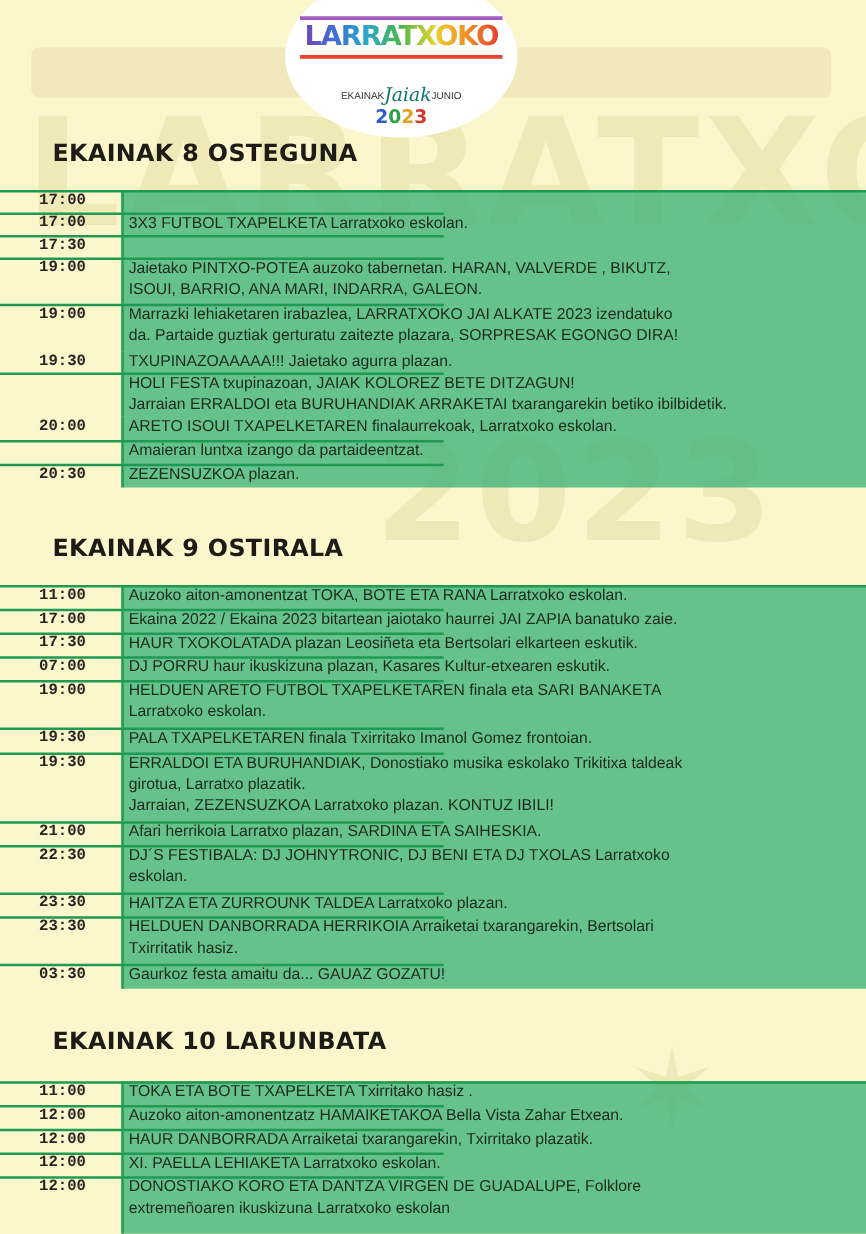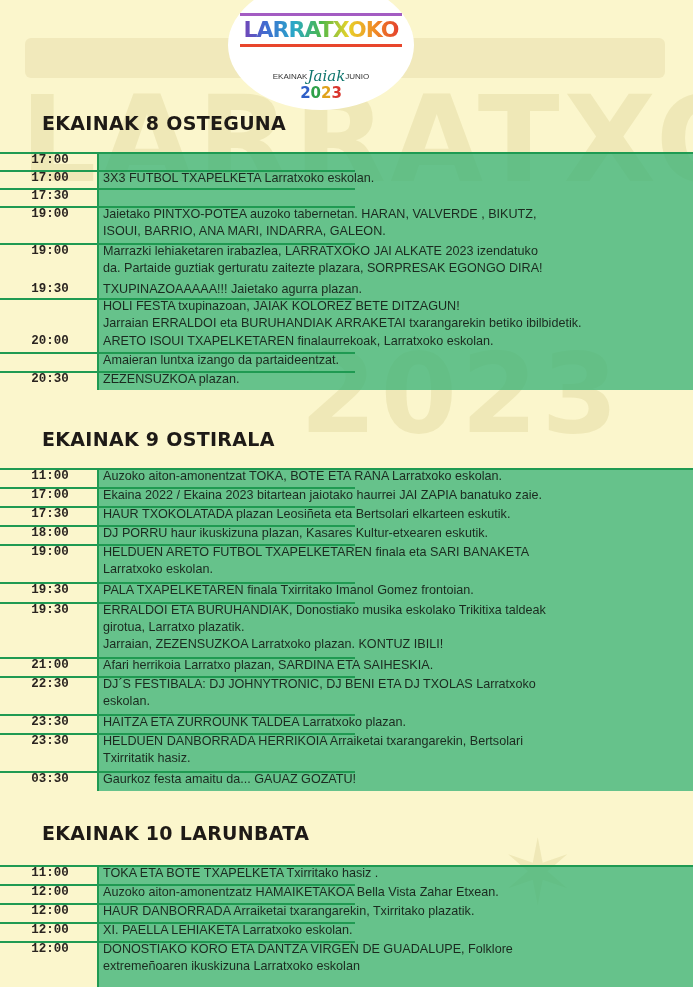"18:00" span { text: 18:00 -> 07:00 }
